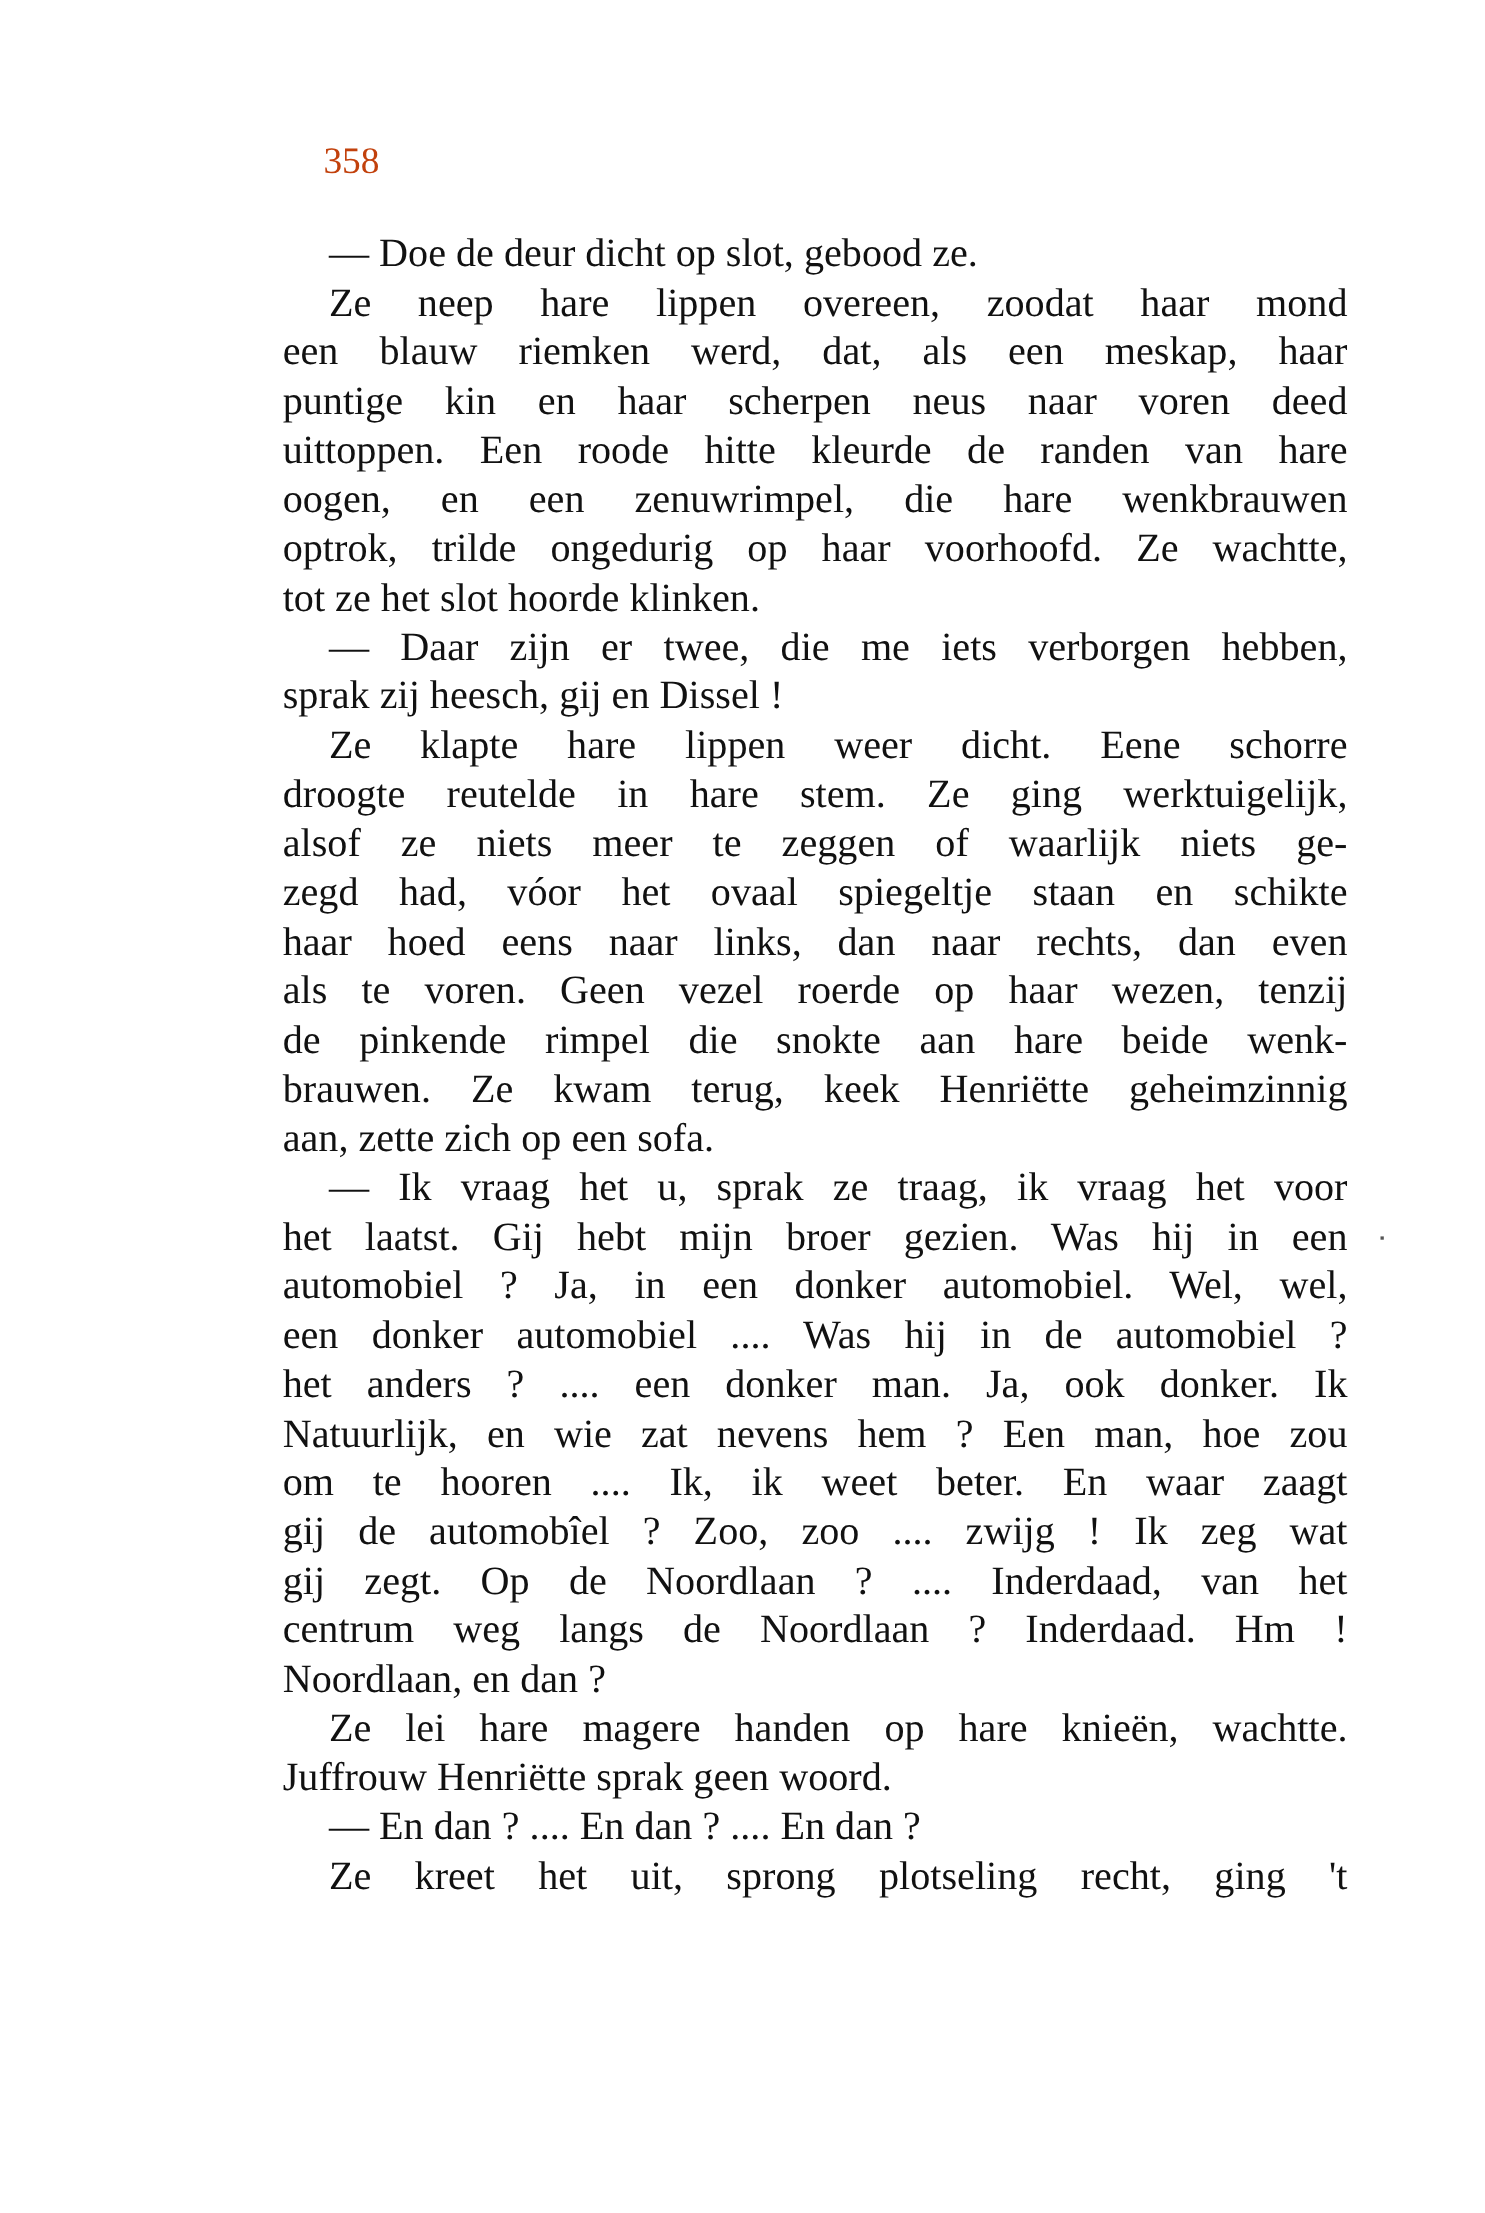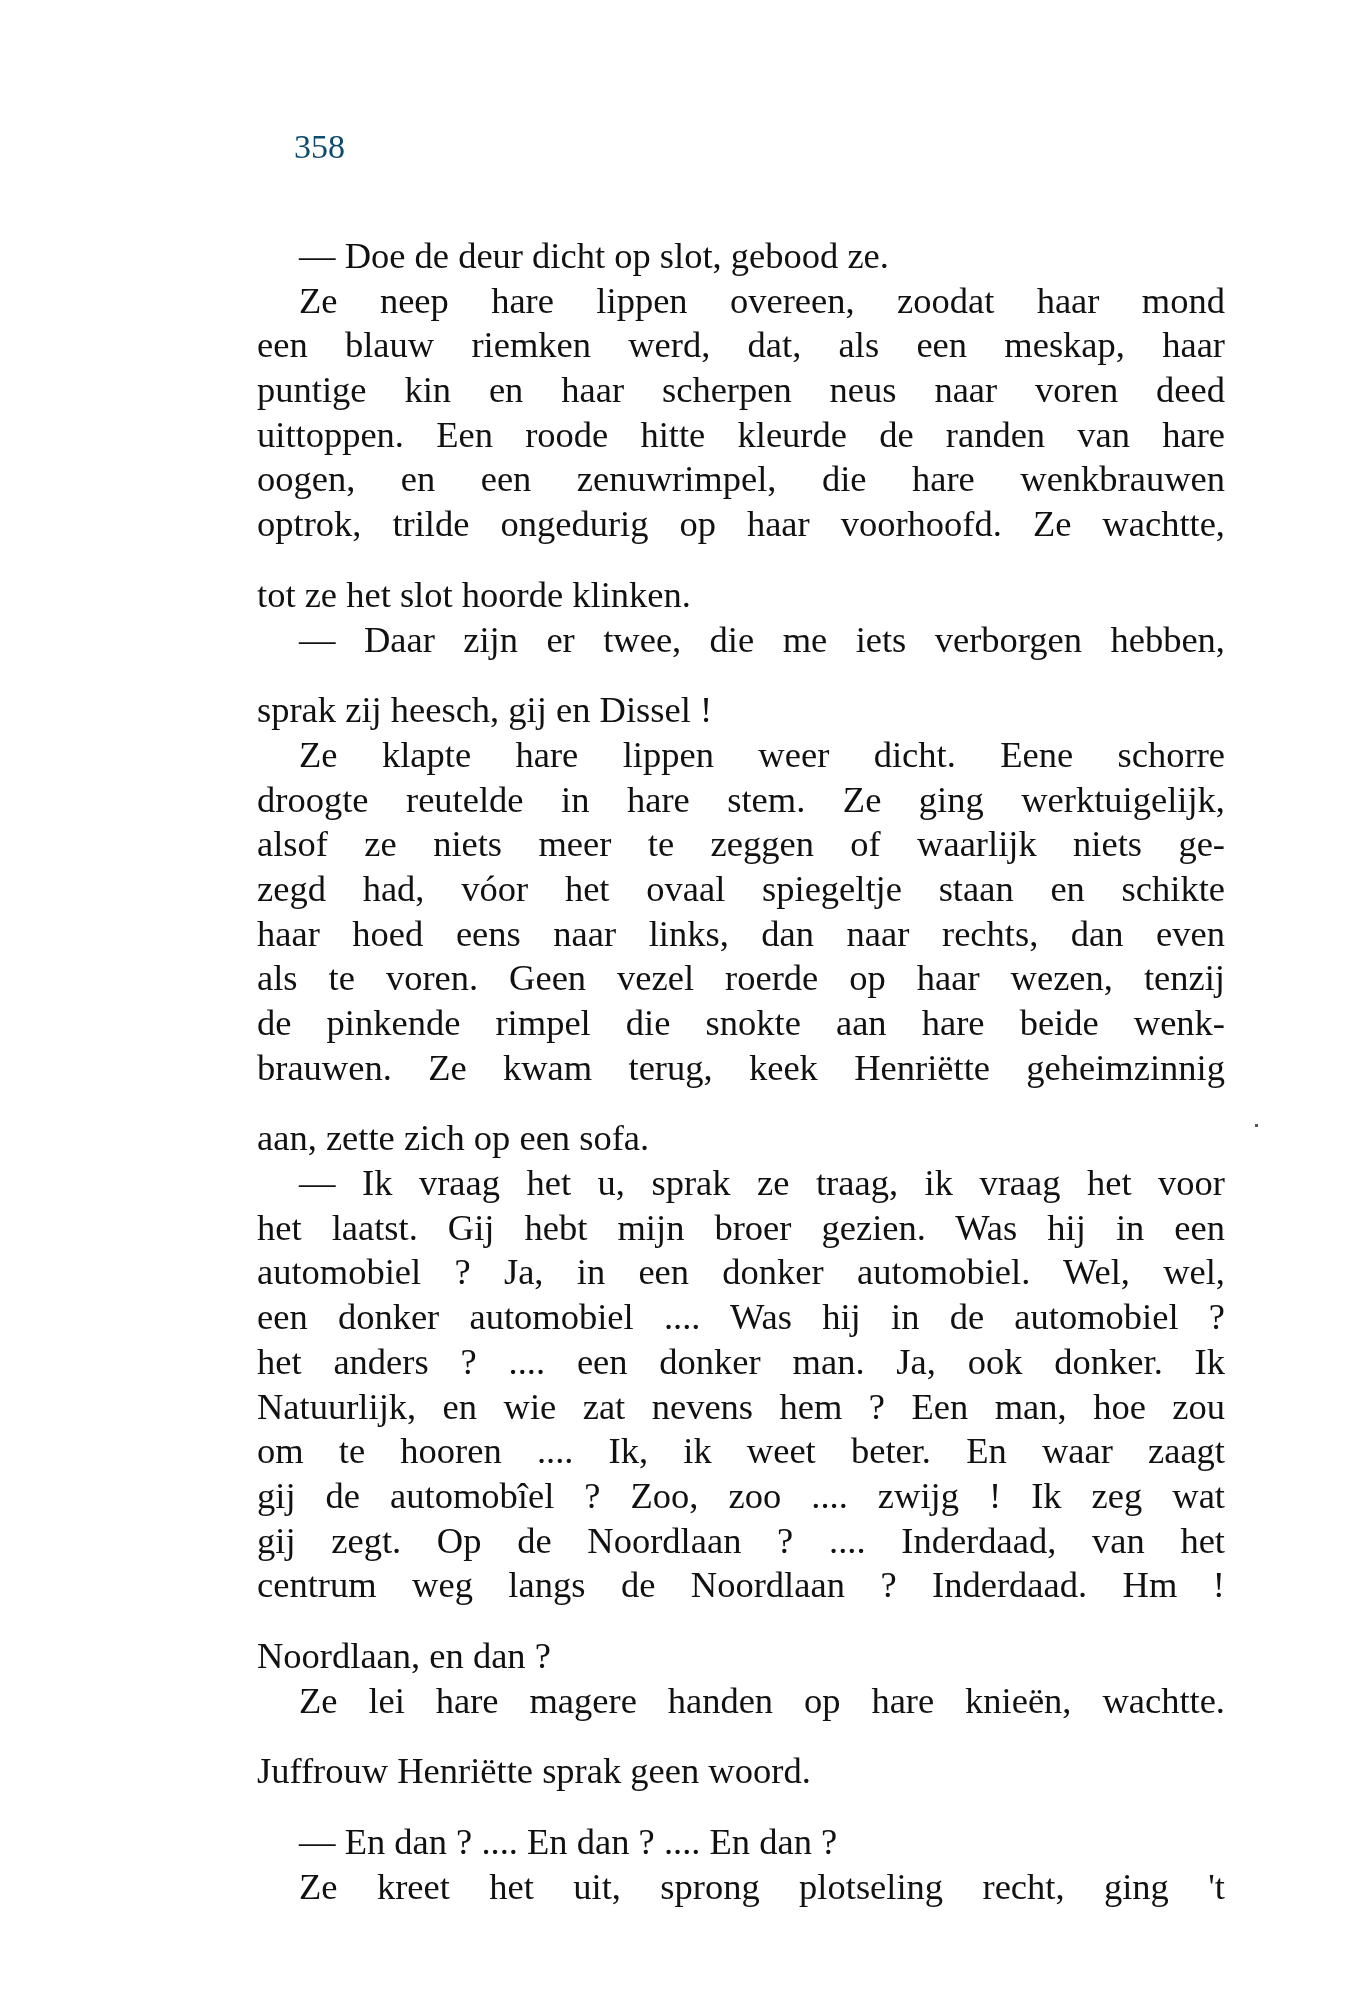"358" .page-number { color: #0c4a6e -> #c2410c }
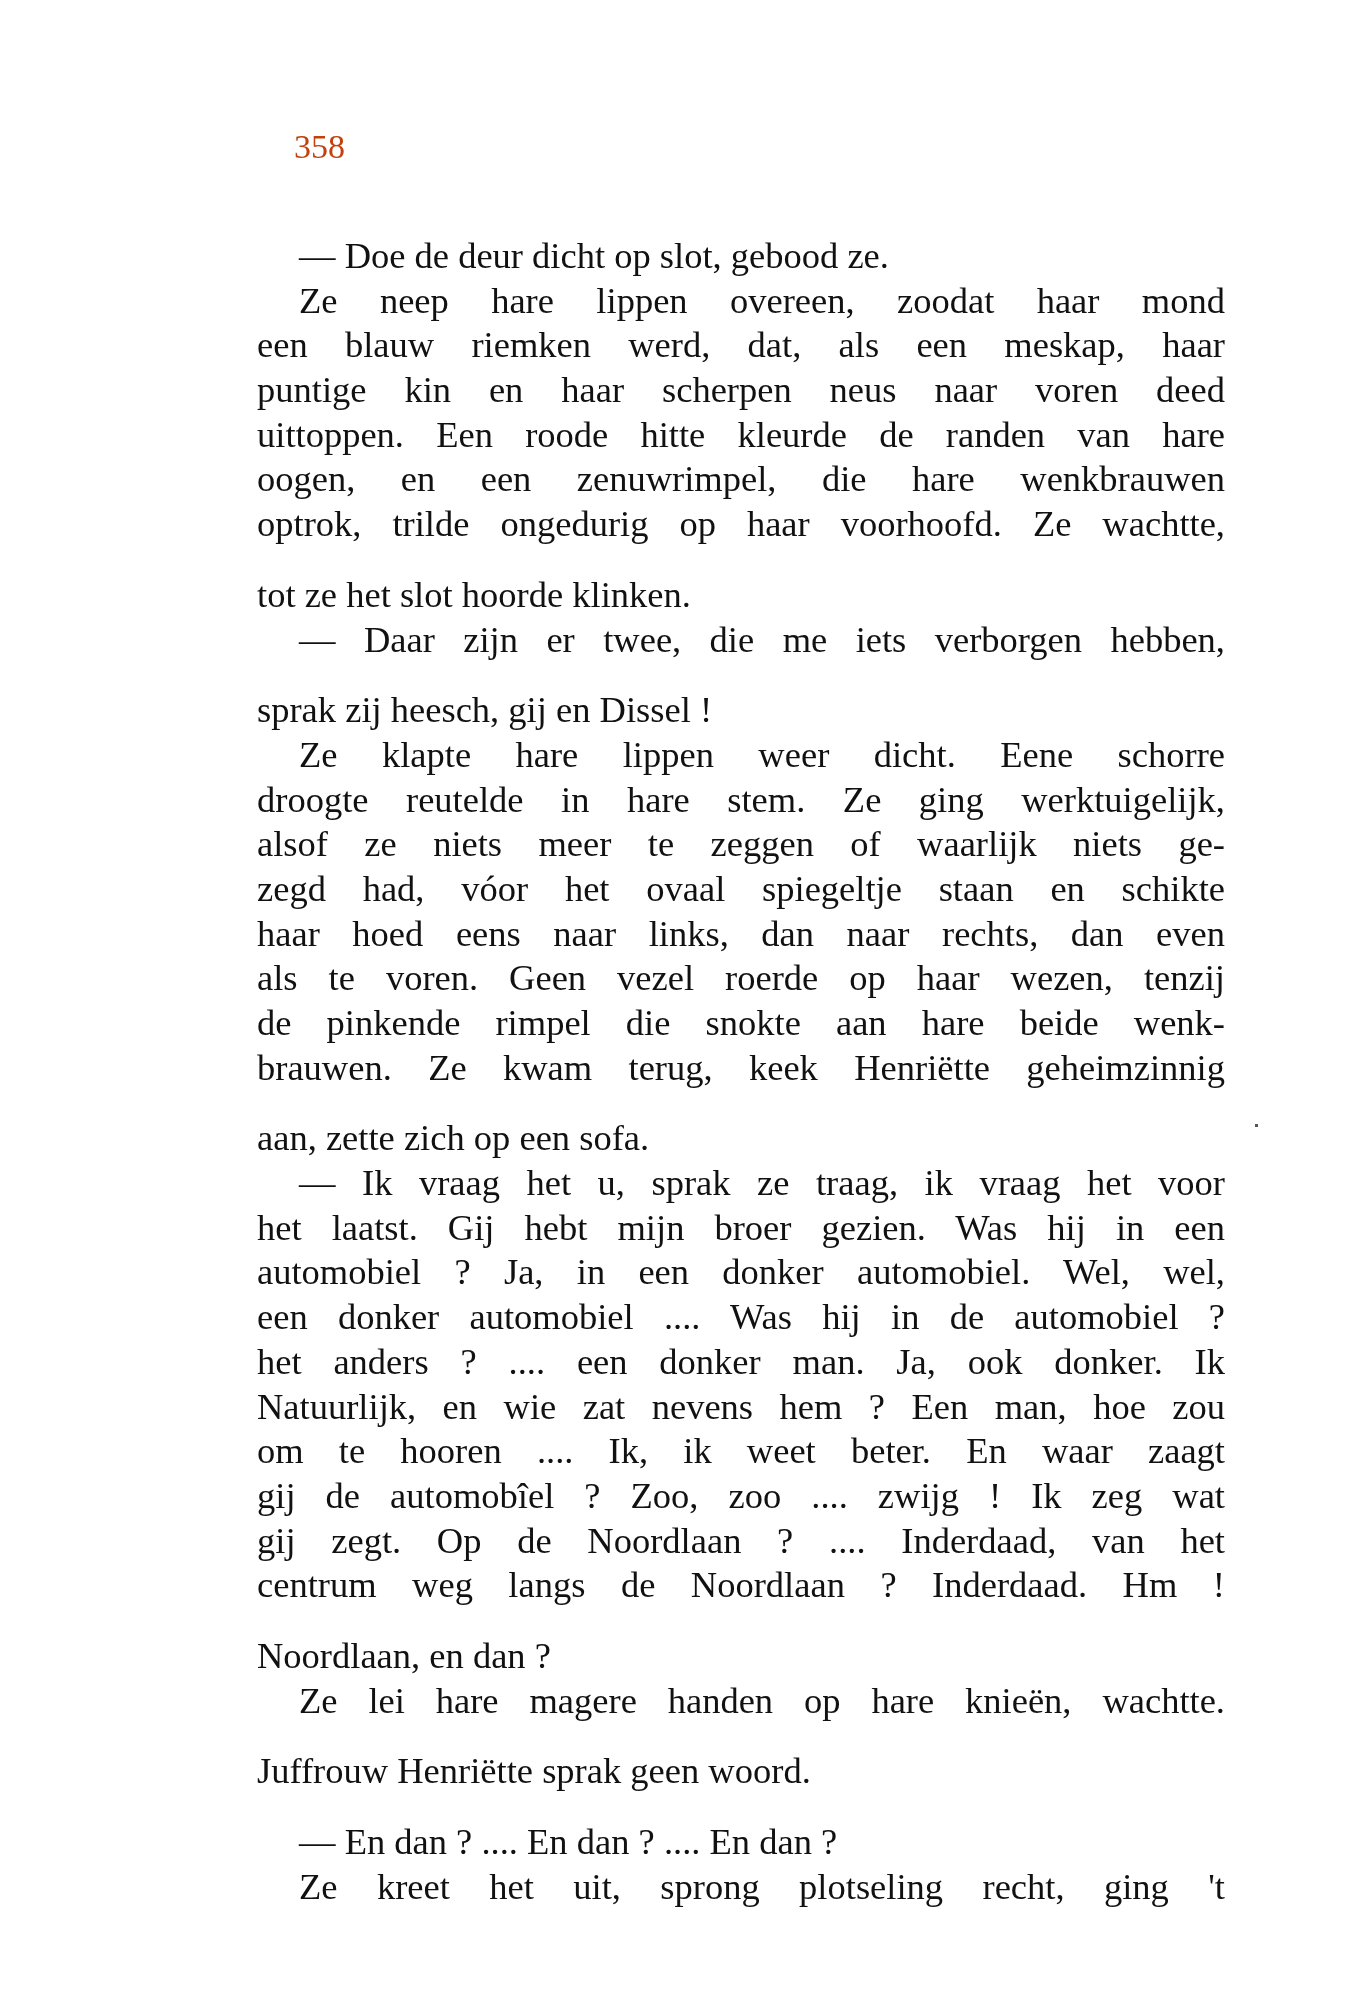"— Doe de deur dicht" .line.last { margin-top: 26px -> none }
